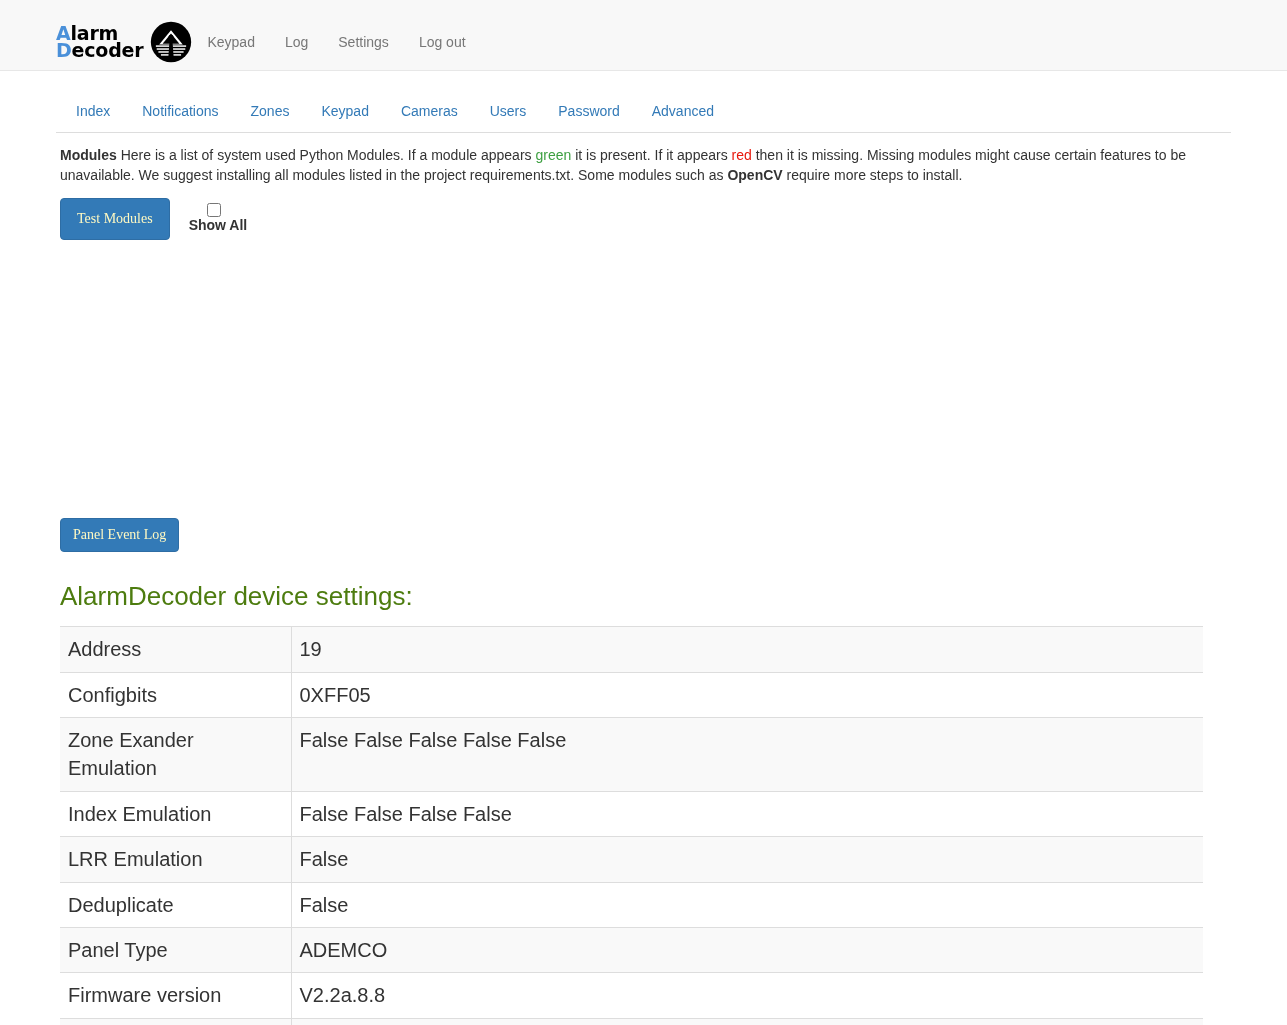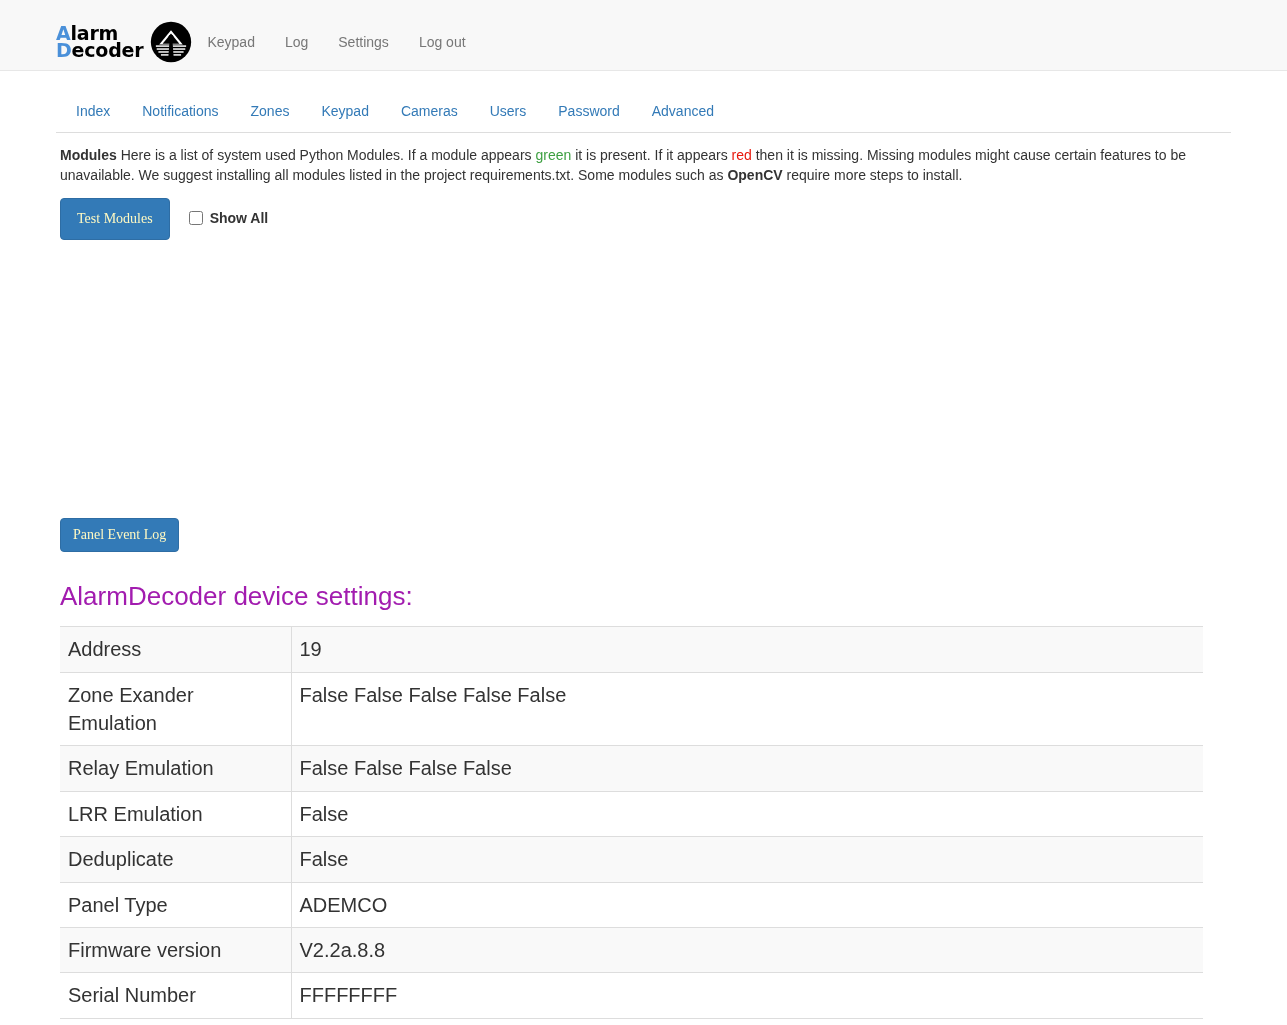"Show All" .checkbox-wrap { flex-direction: none -> column }
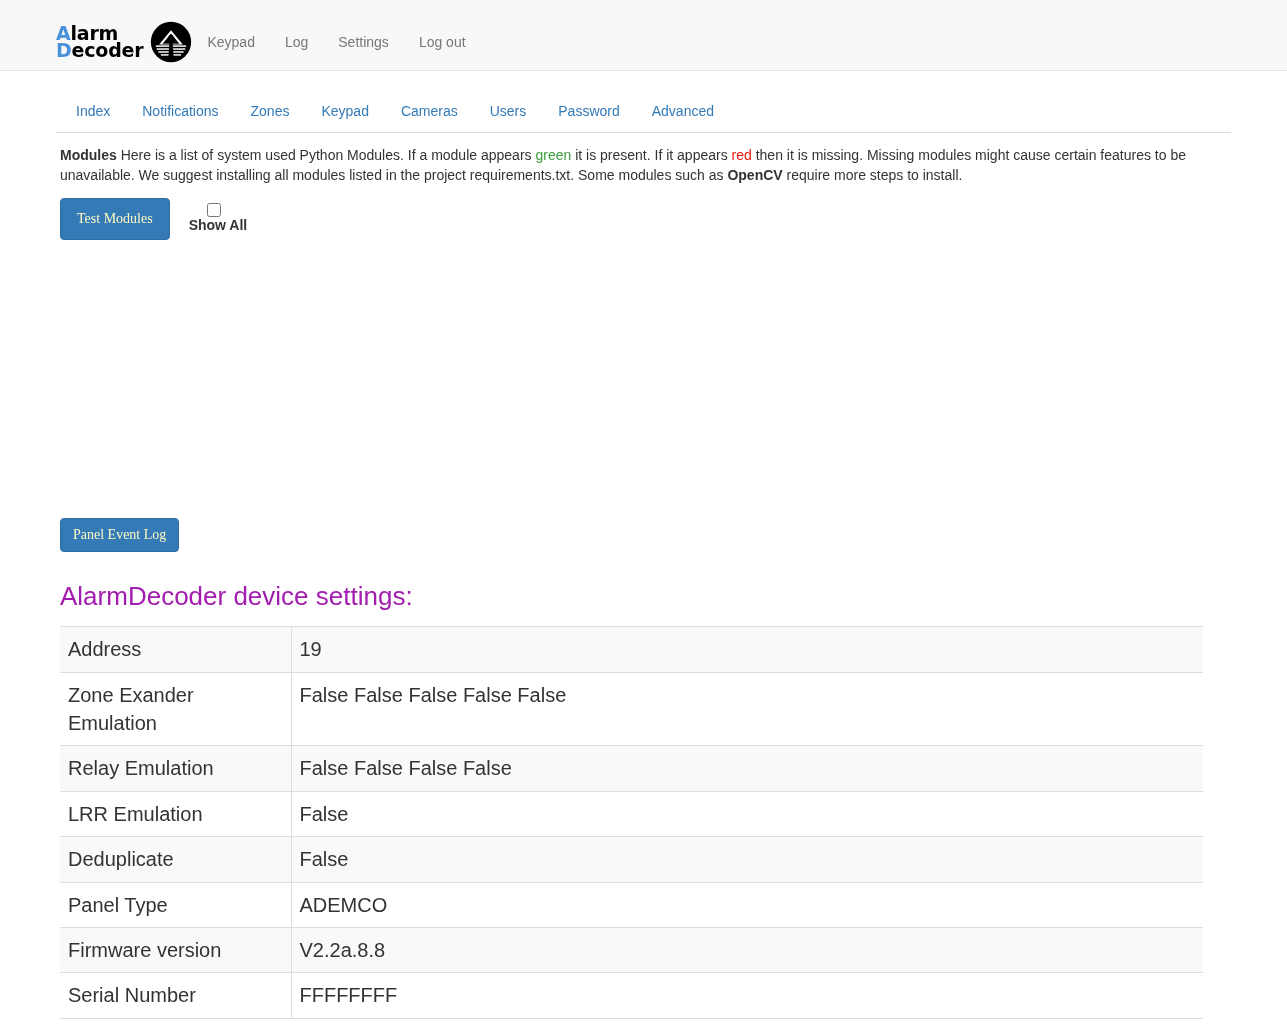"AlarmDecoder device settings:" .settings-heading { color: #a21caf -> #4d7c0f }
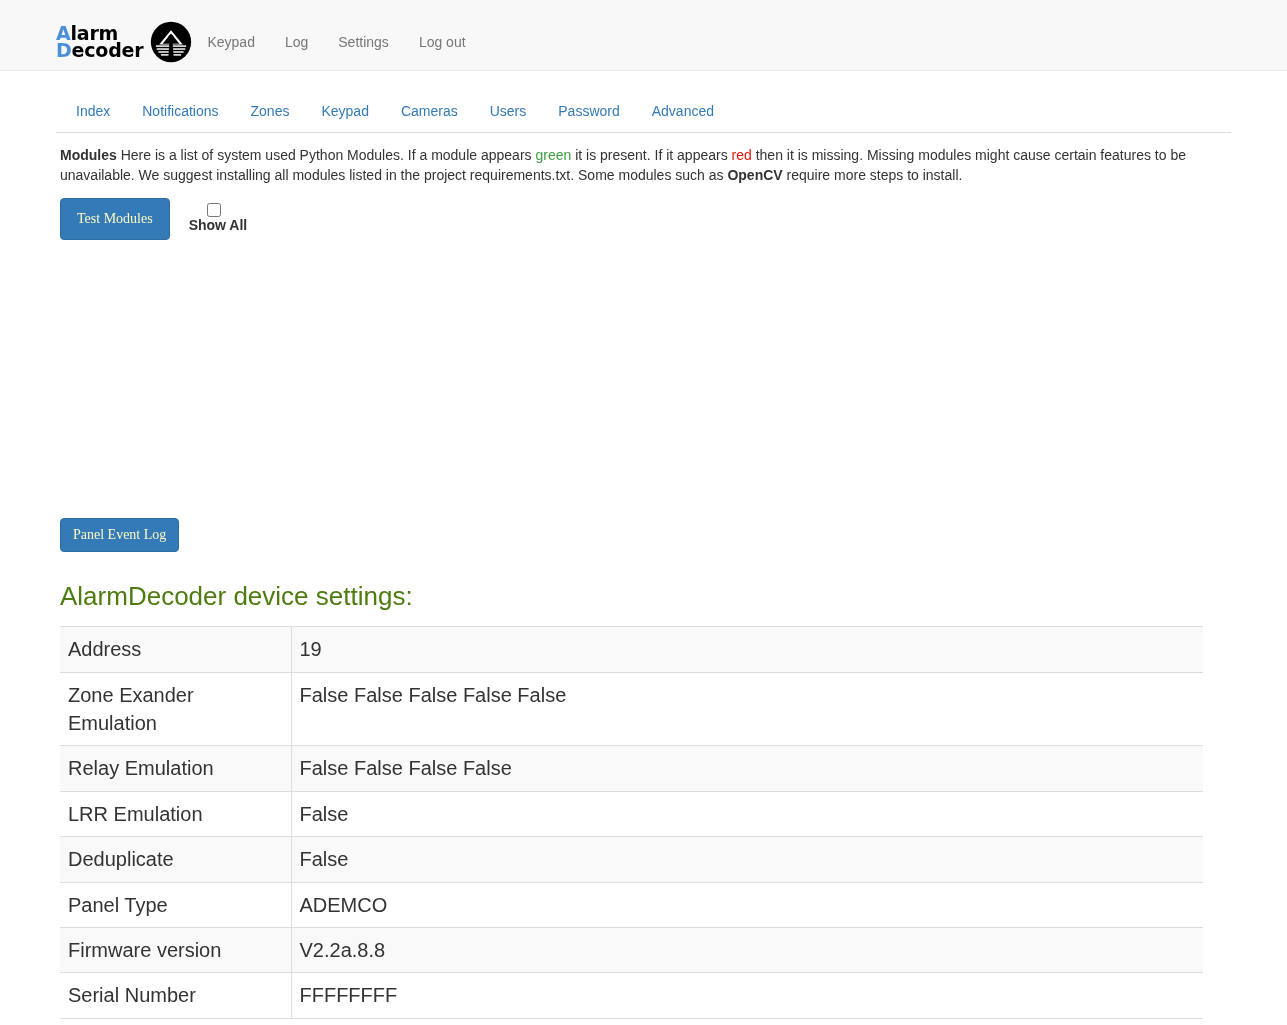"Configbits" tr { html: none -> <tr> <td>Configbits</td> <td>0XFF05</td> </tr> }
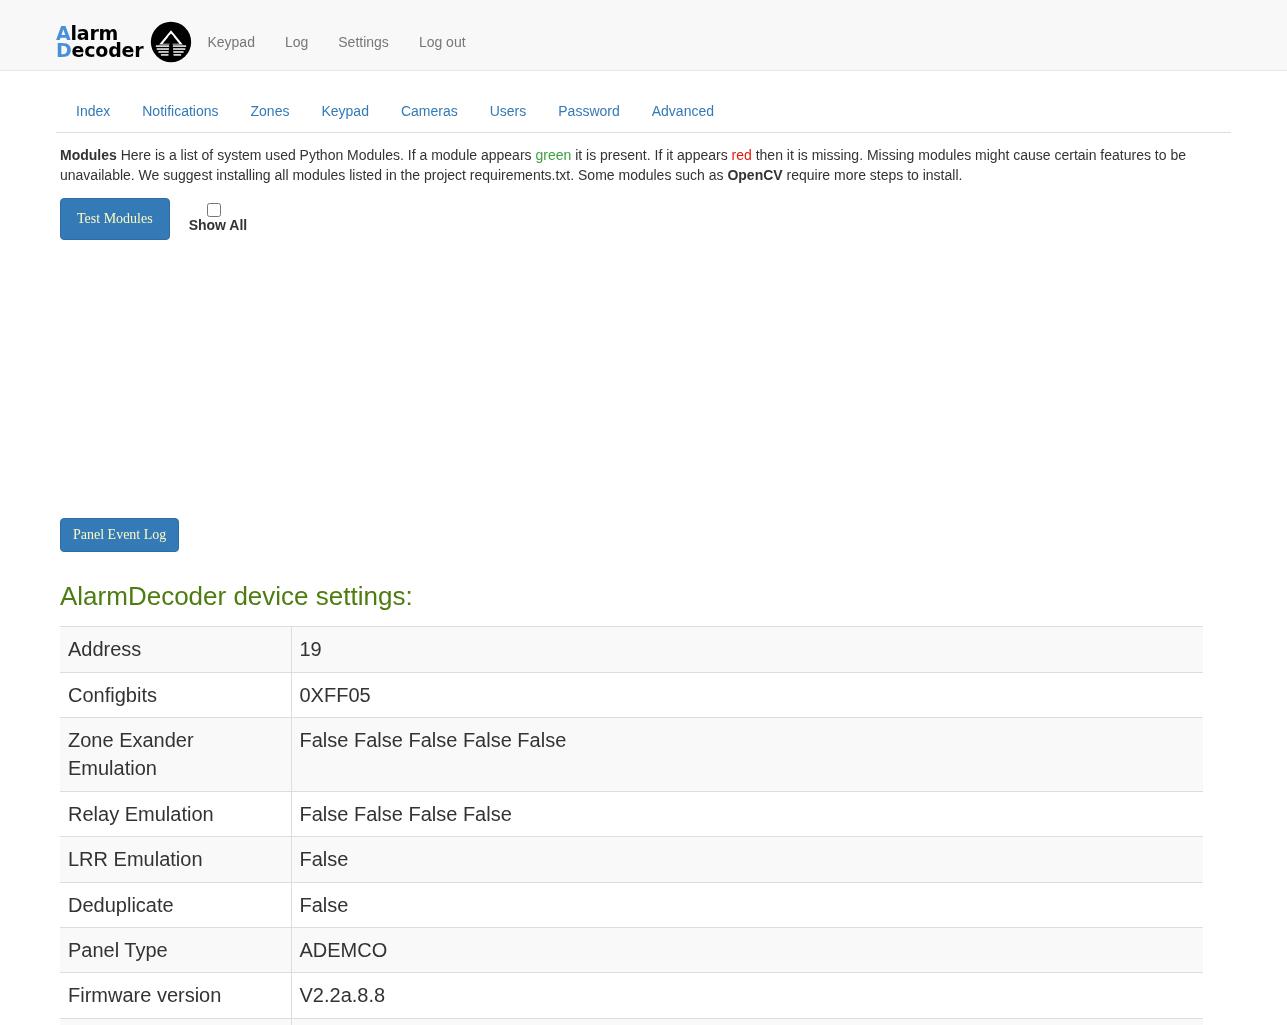"Relay Emulation" td.key { text: Relay -> Index }
